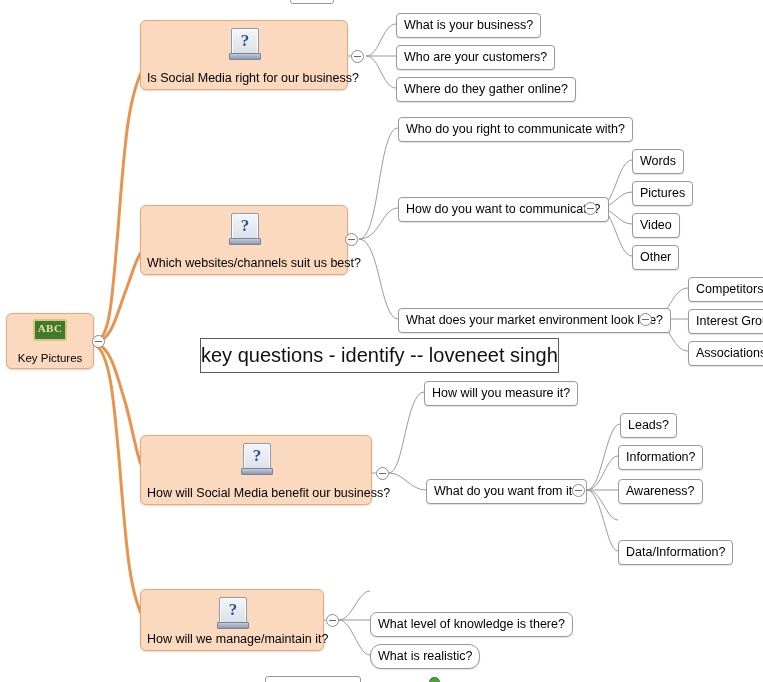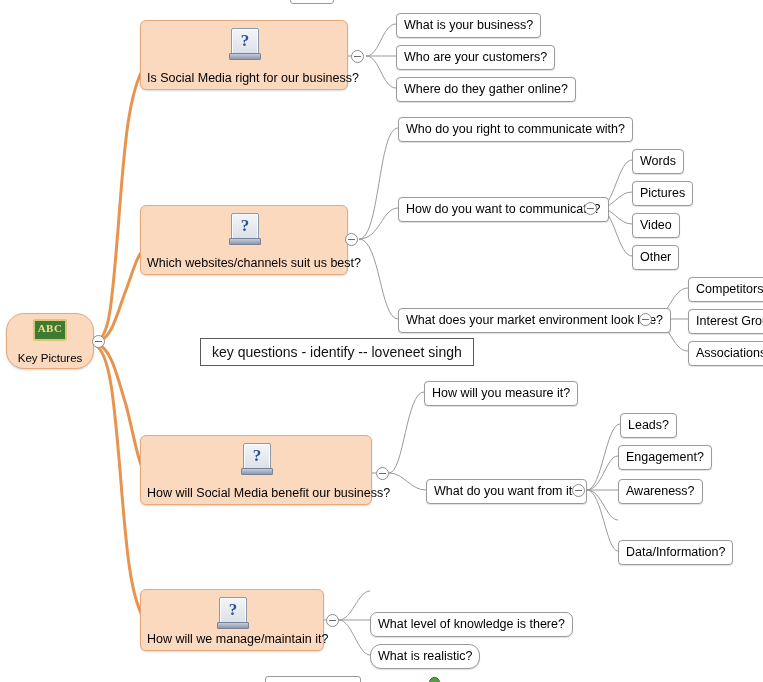"ABC" .root { border-radius: 18px -> 6px }
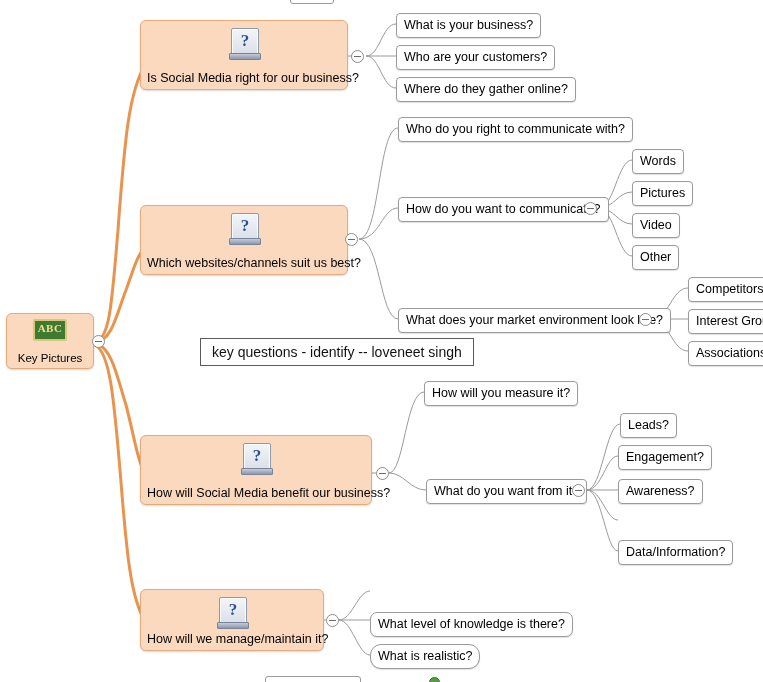"key questions - identify --" .tooltip { font-size: 14px -> 20px; padding: 5px 11px -> 5px 0 }
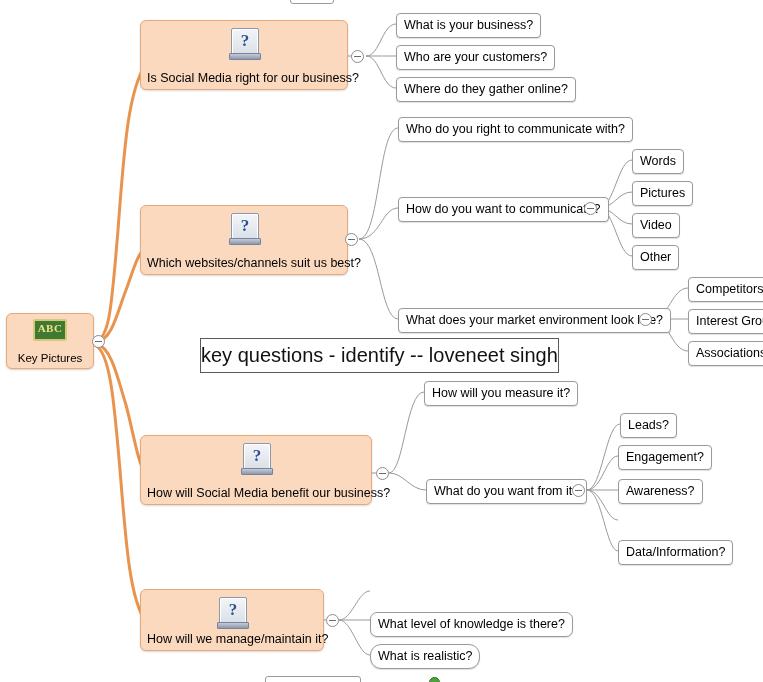"Engagement?" div.node { text: Engagement -> Information }
